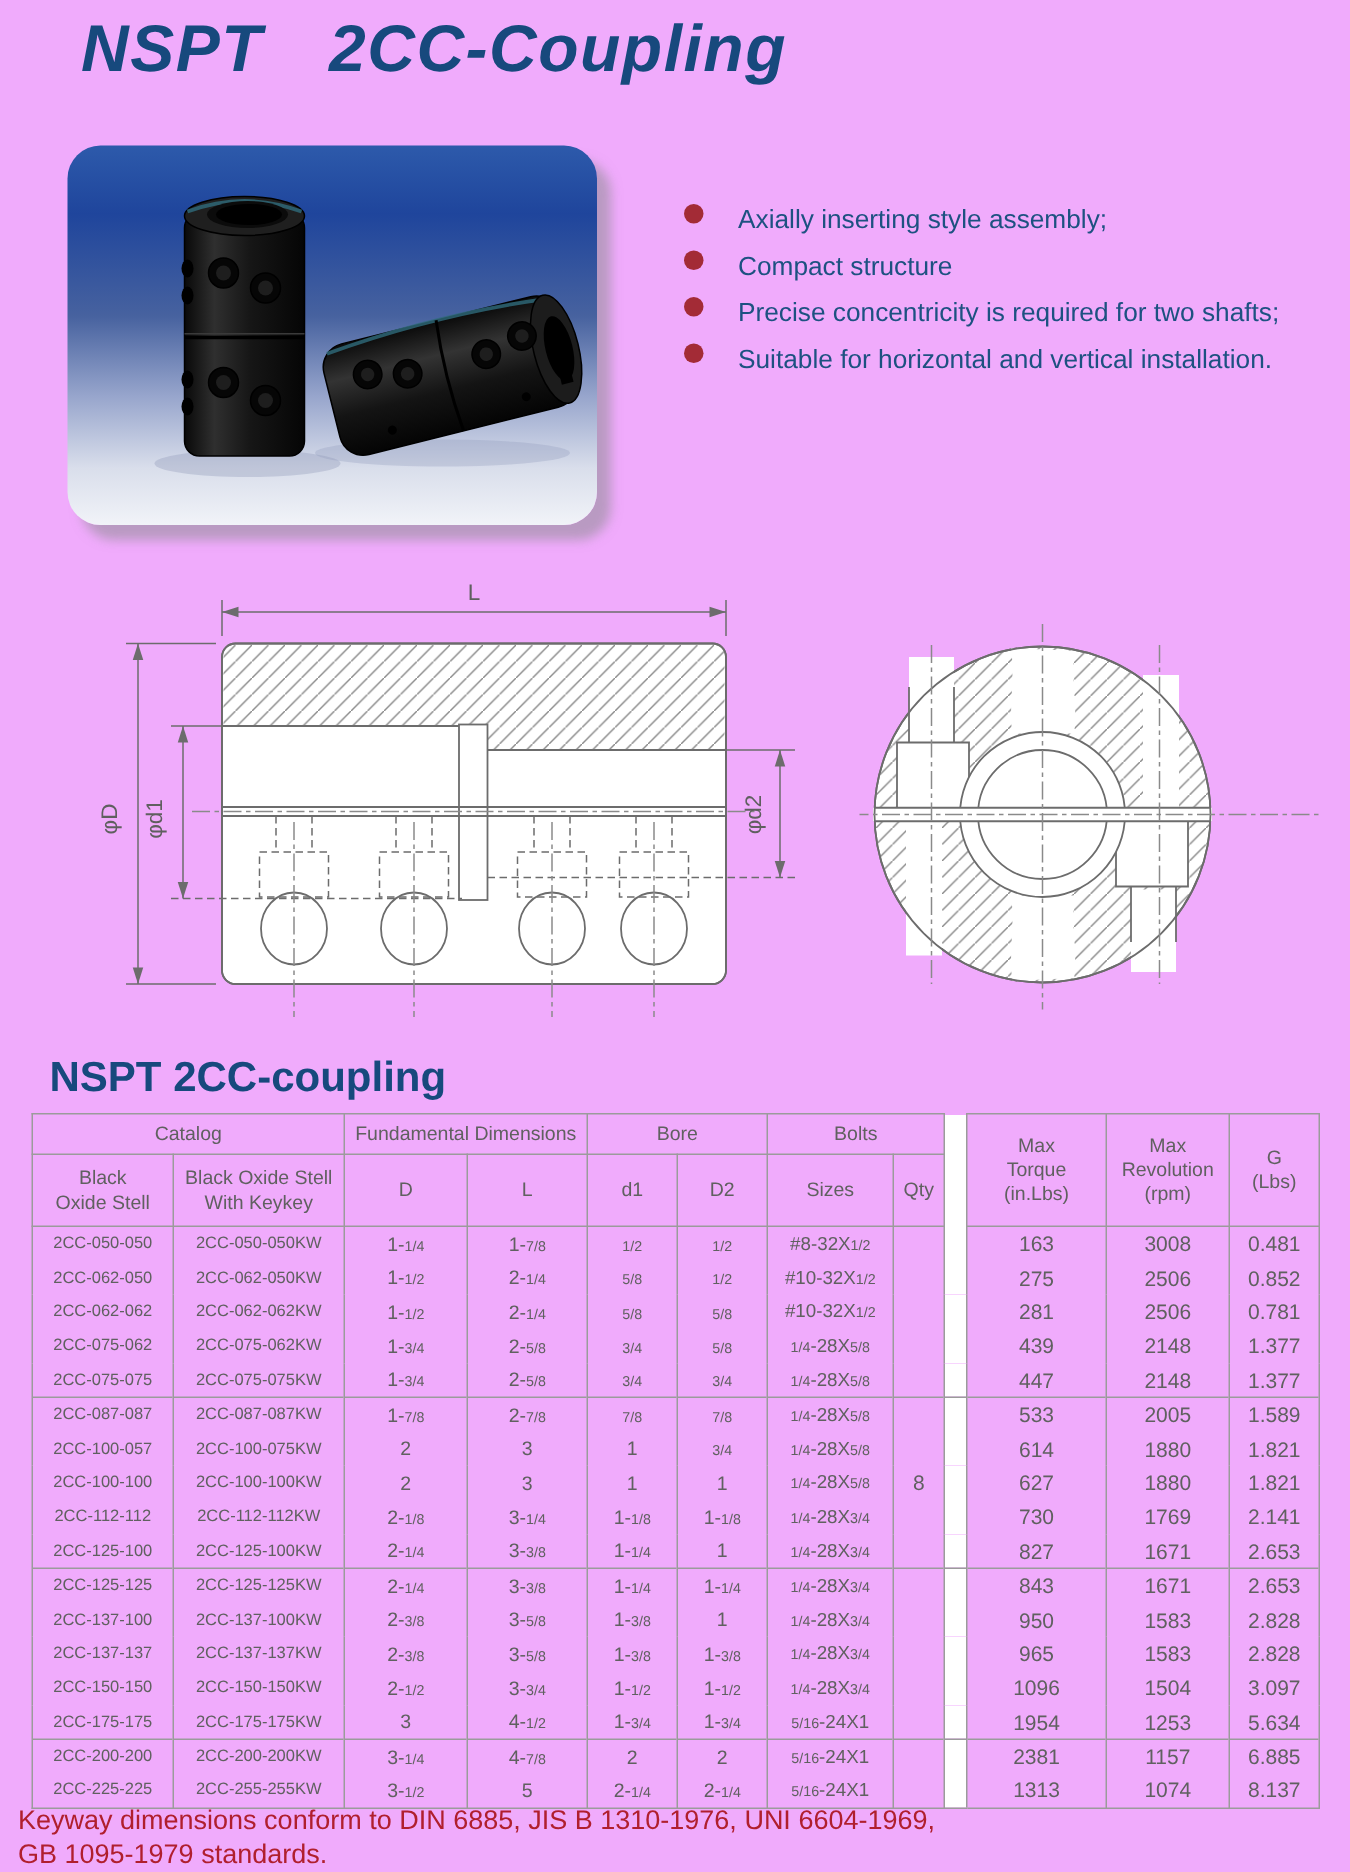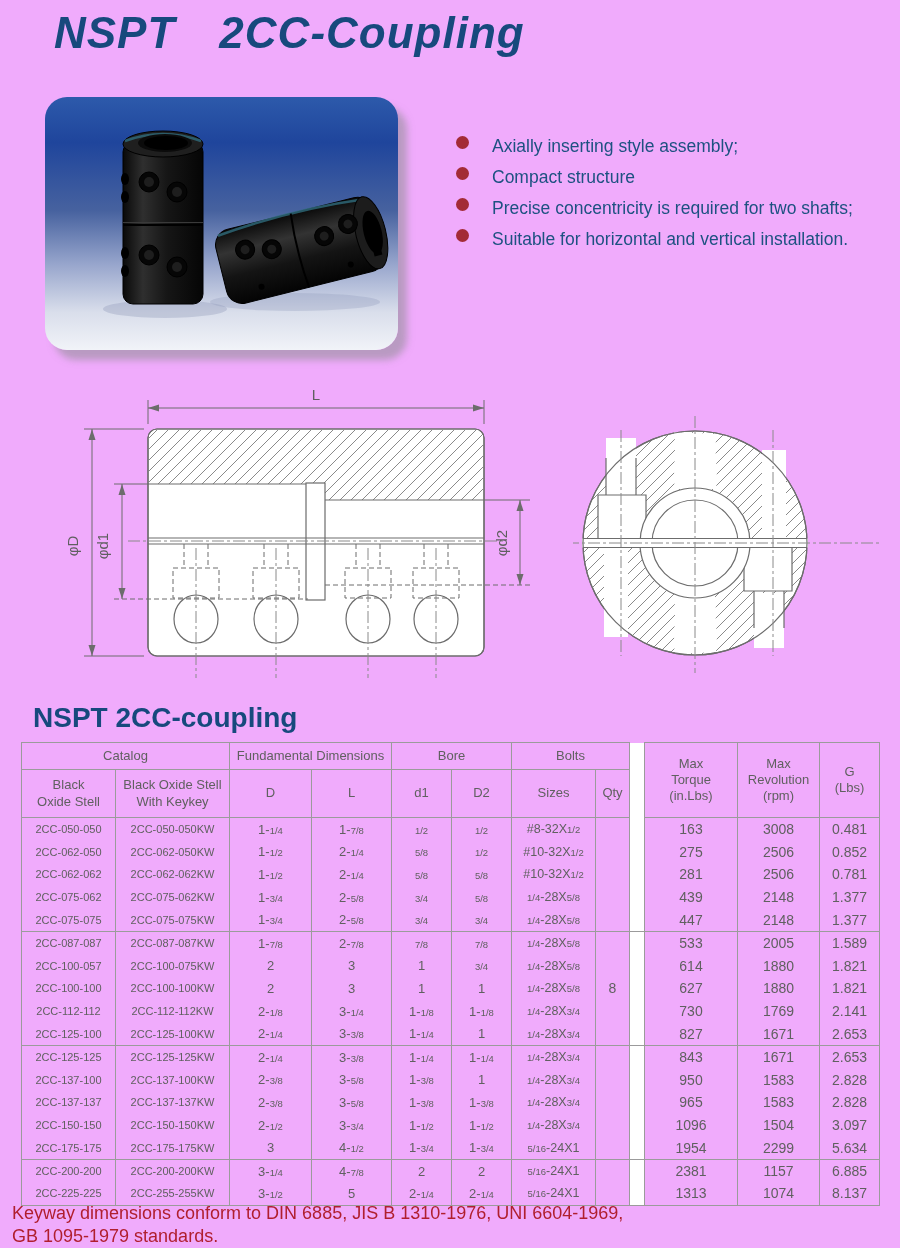"2299" td.num { text: 2299 -> 1253 }
